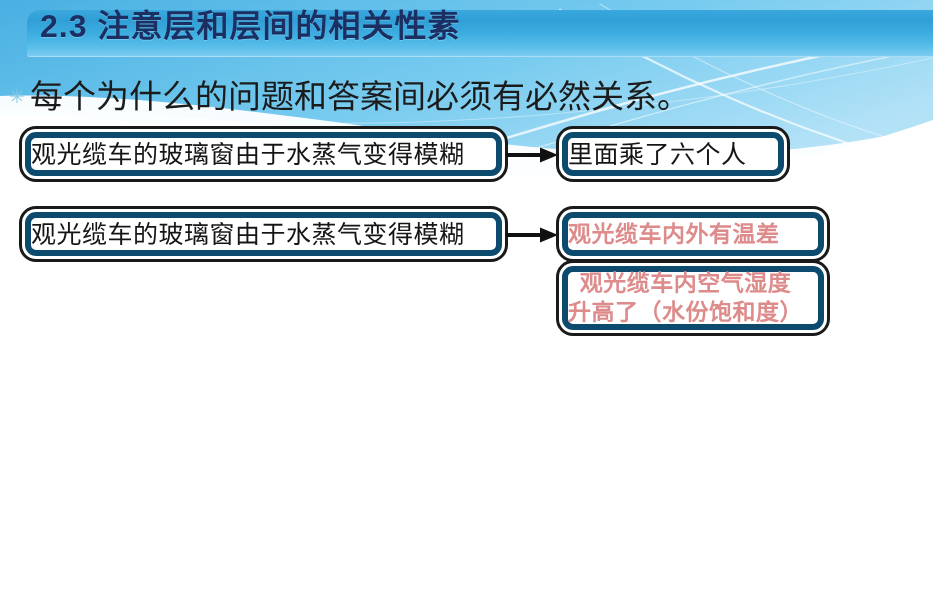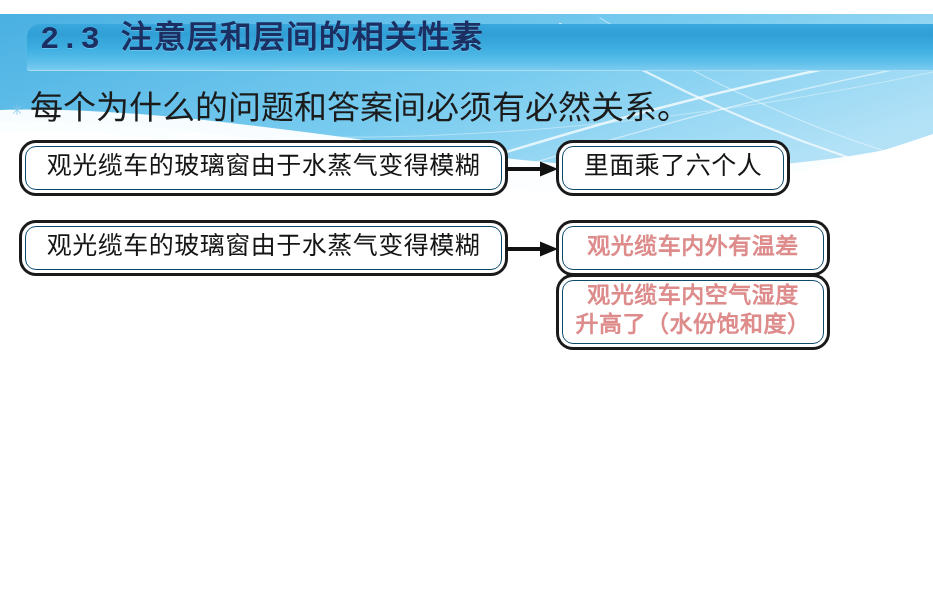"2.3 注意层和层间的相关性素" #slide { font-family: Liberation Mono, monospace -> Liberation Sans, sans-serif; margin-top: 14px -> none }
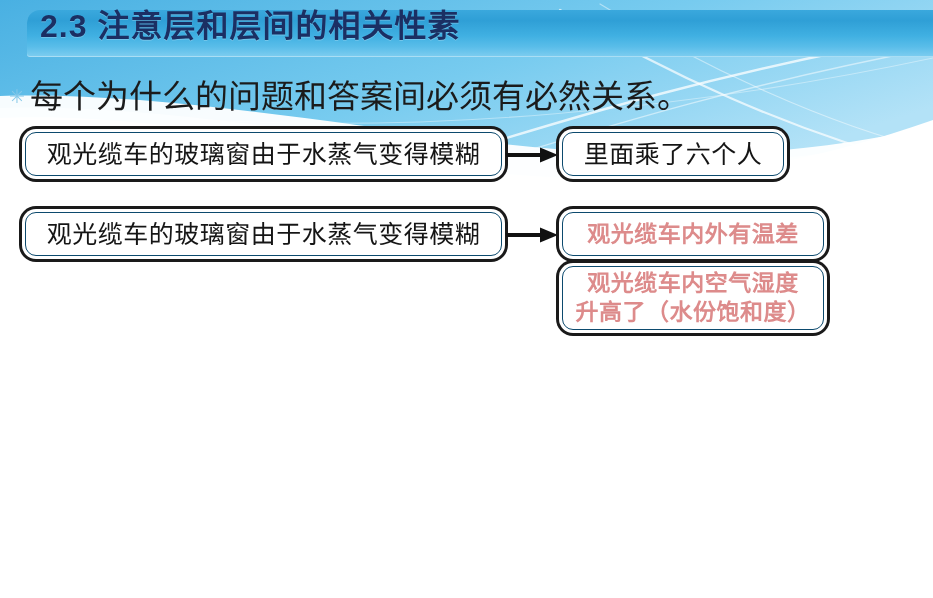"观光缆车的玻璃窗由于水蒸气变得模糊" .dbox { border: 1px solid #0c4a6e -> 6px solid #0c4a6e; justify-content: center -> none }
